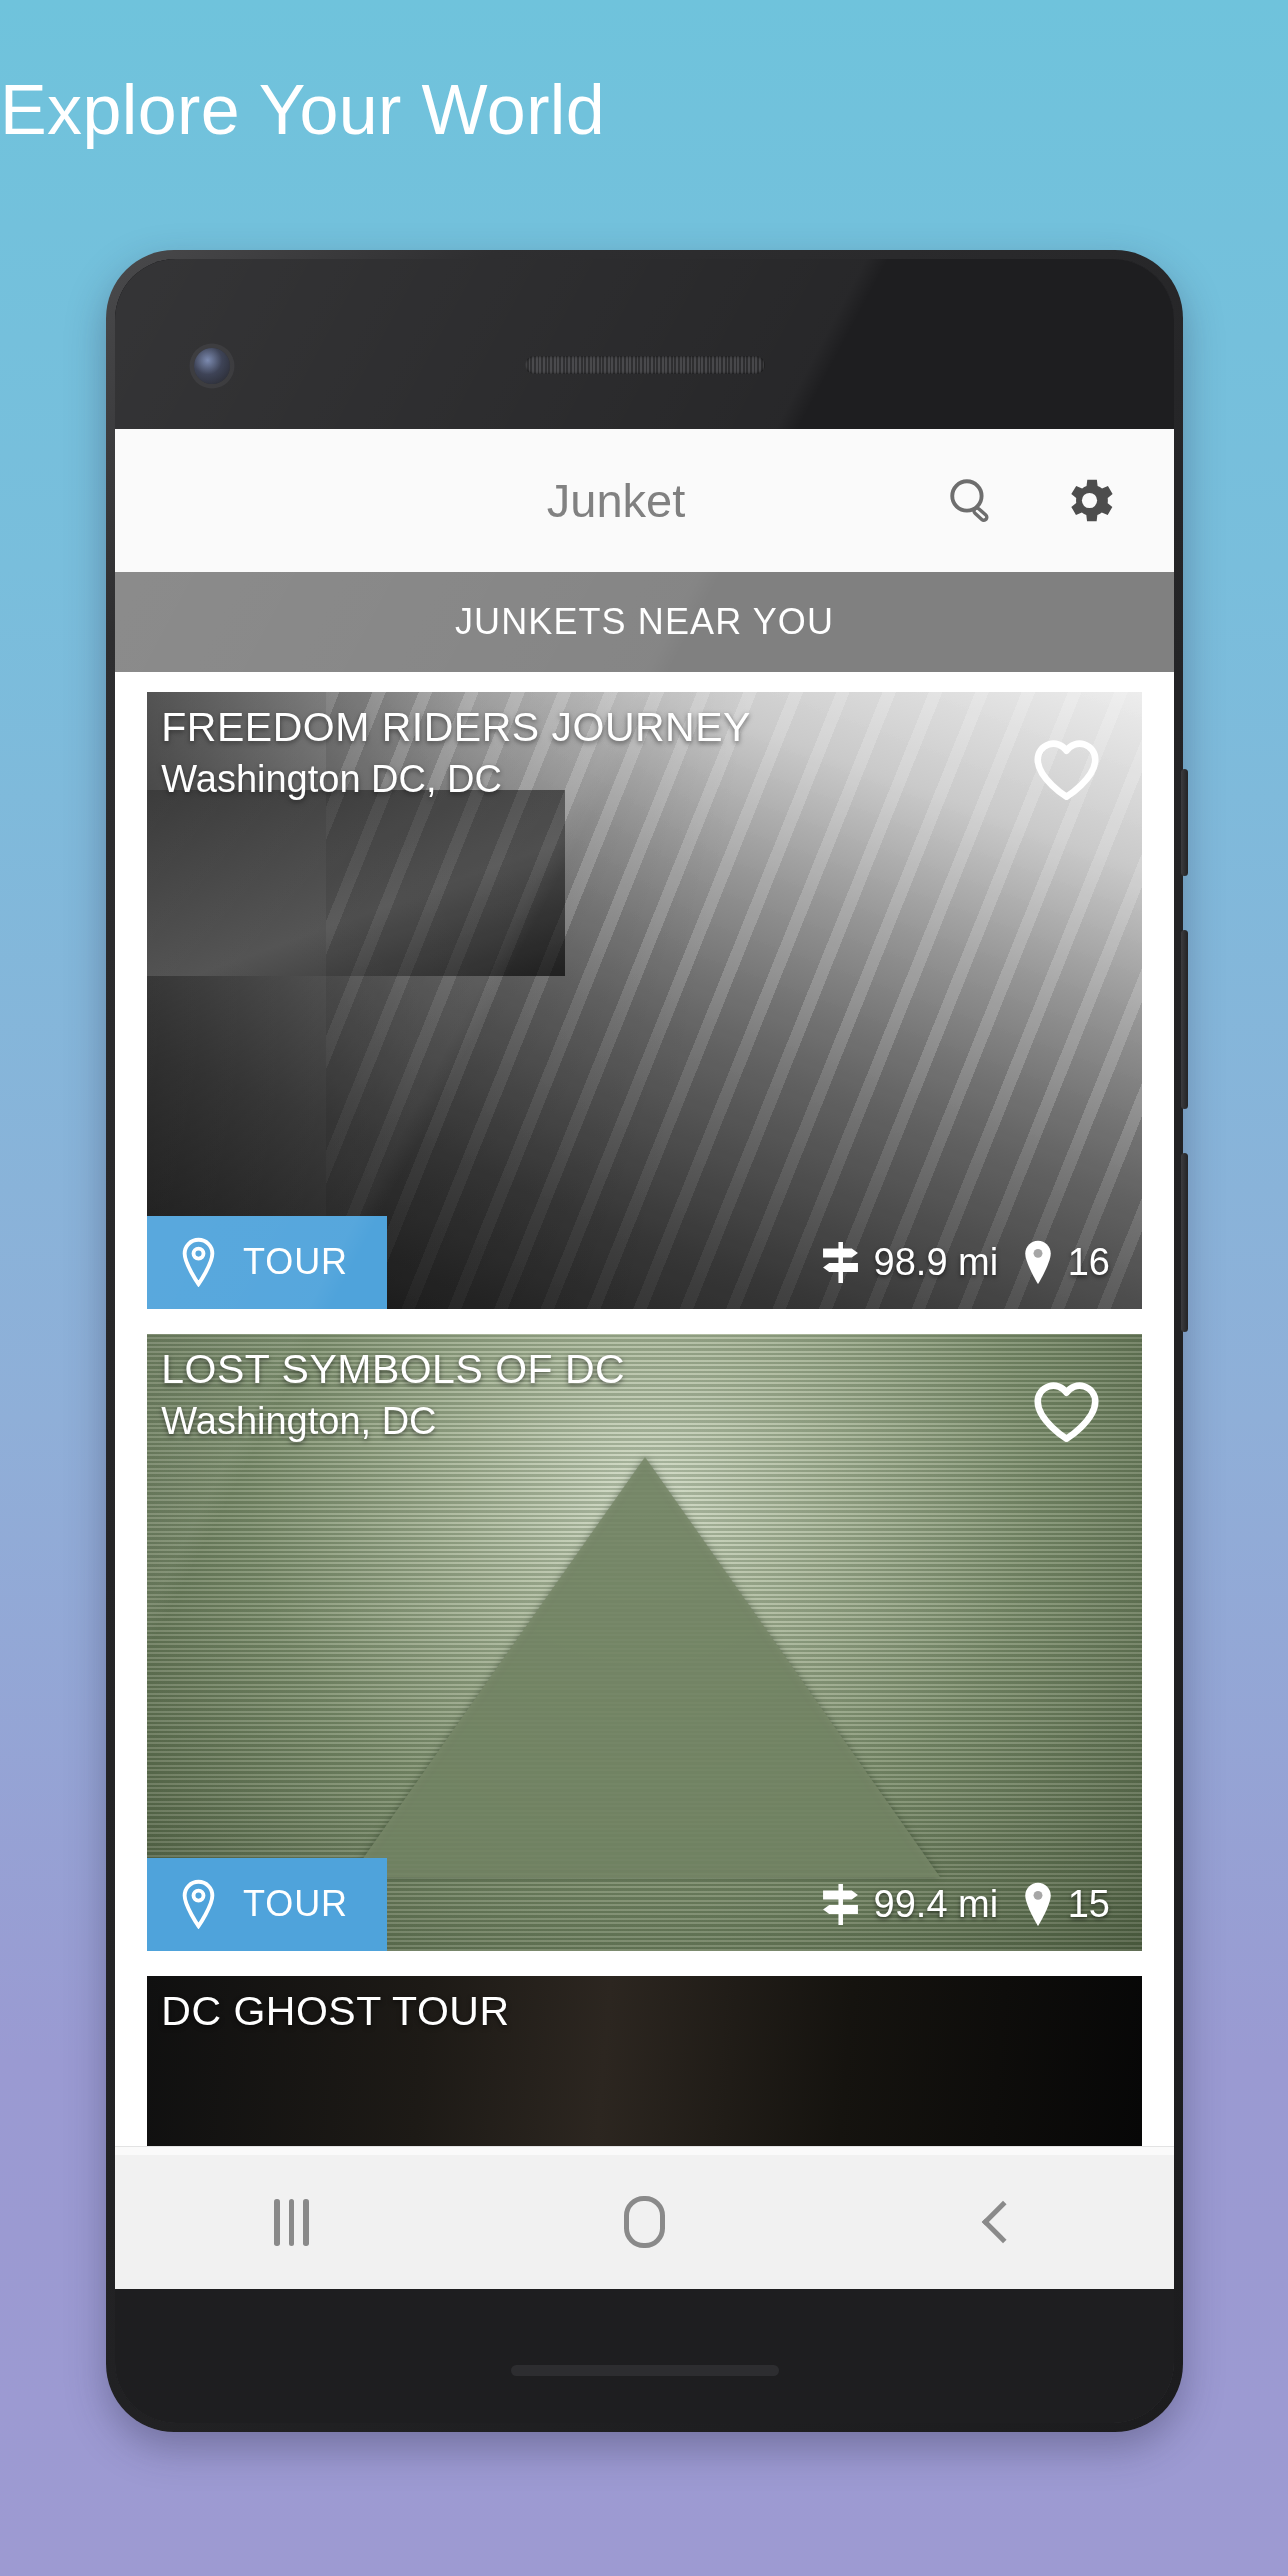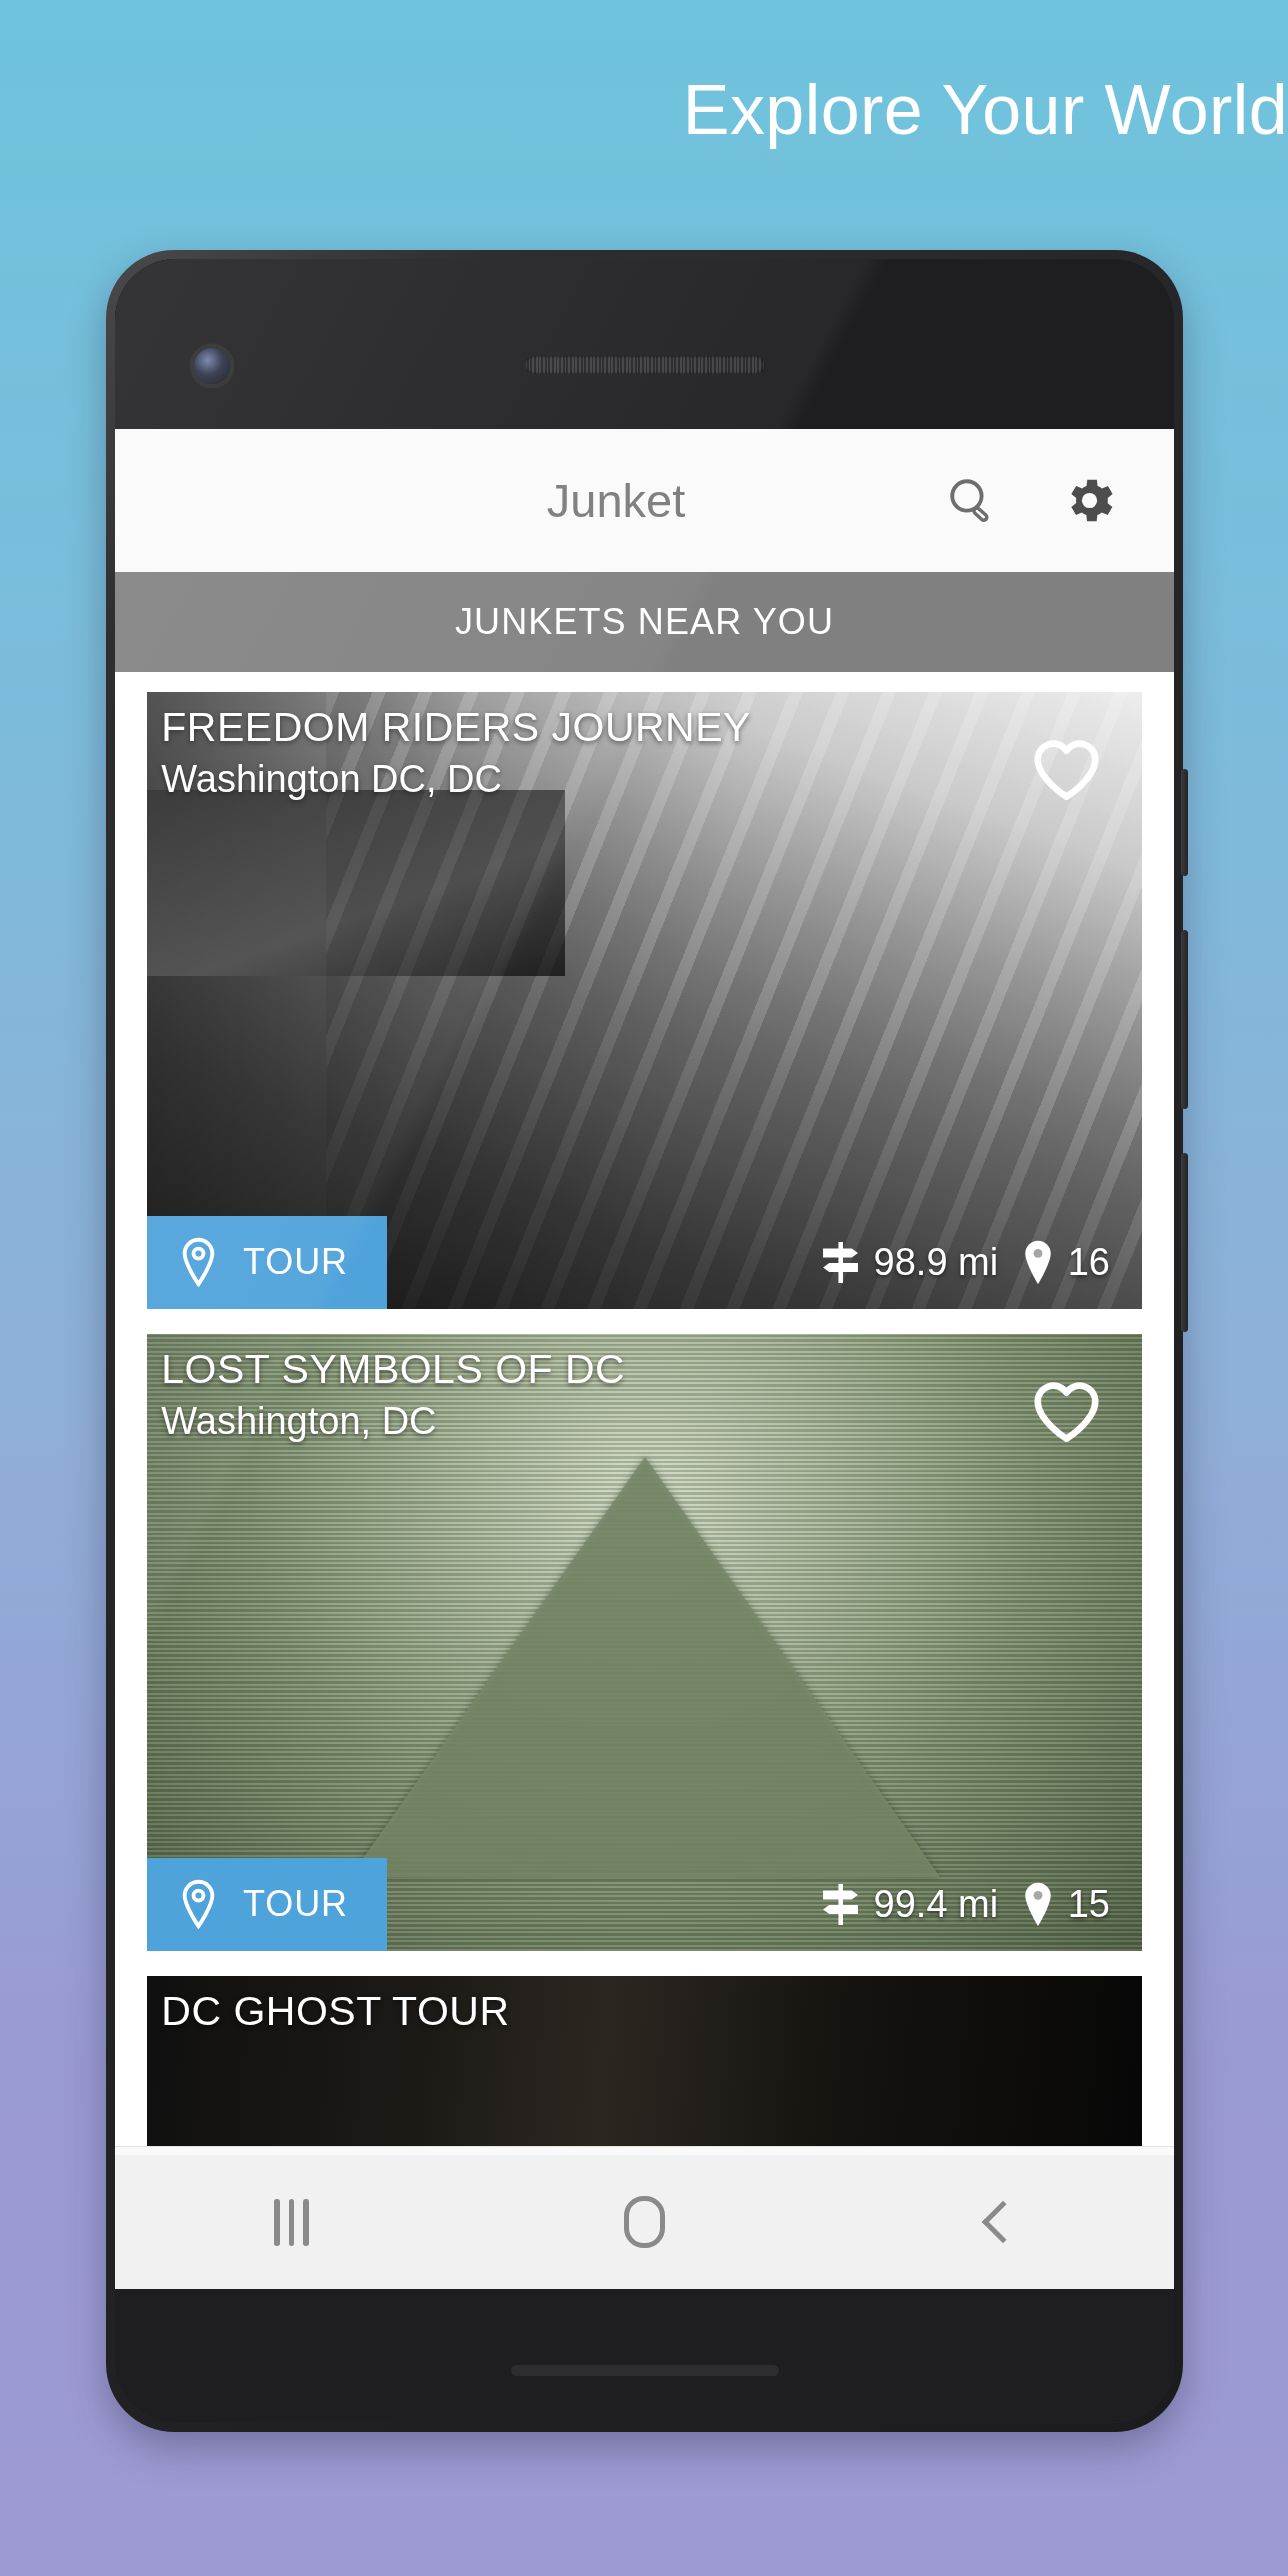"Explore Your World" .hero-title { text-align: right -> left }
